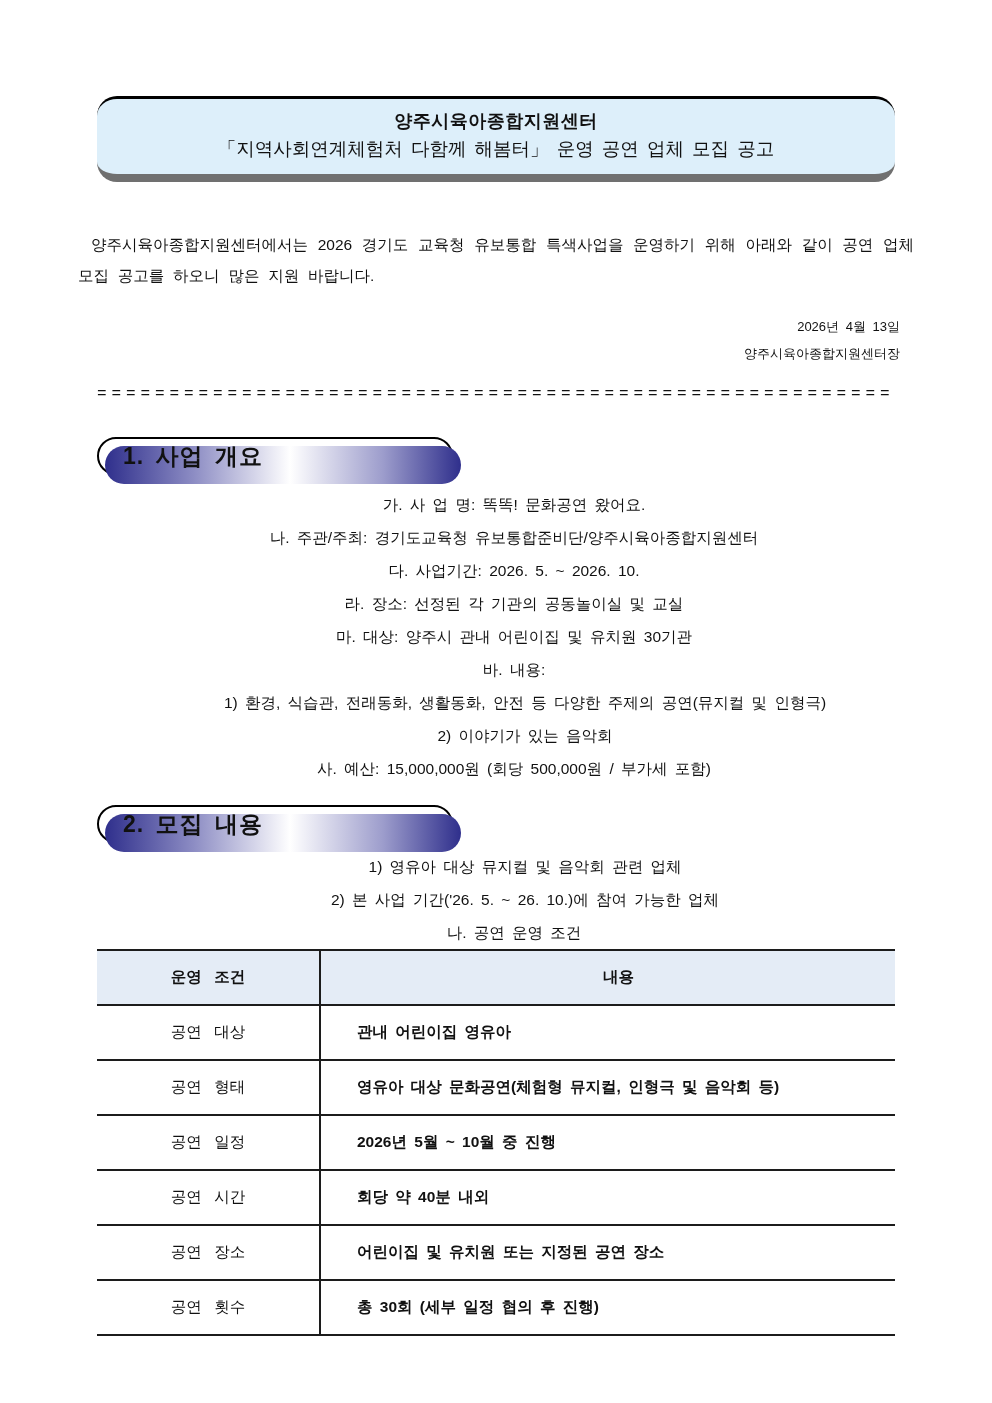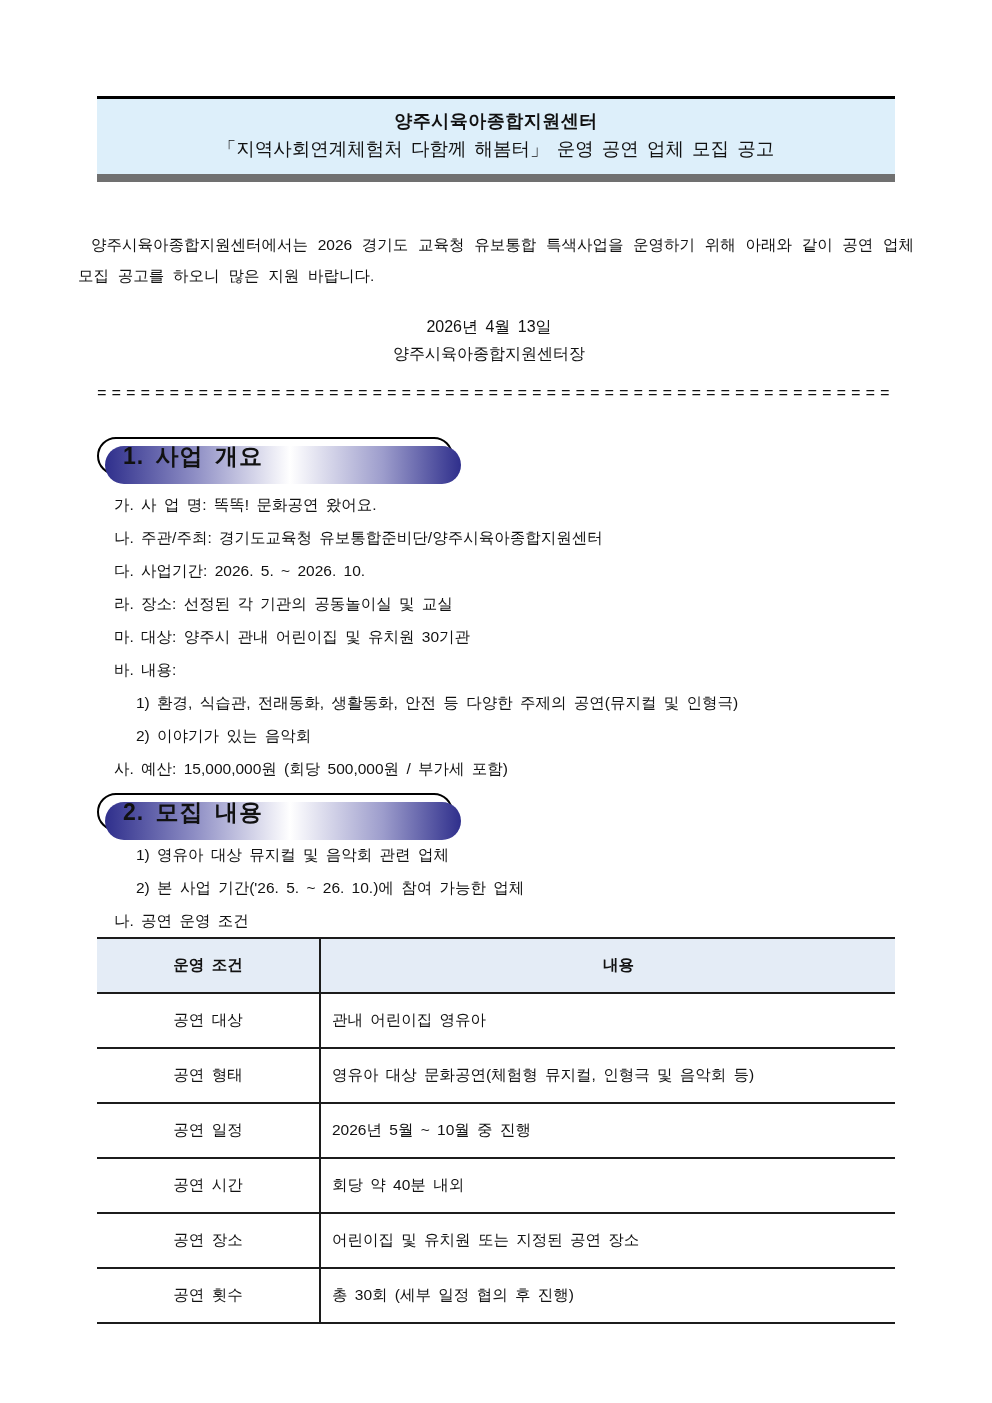"양주시육아종합지원센터" .notice-box { border-radius: none -> 20px }
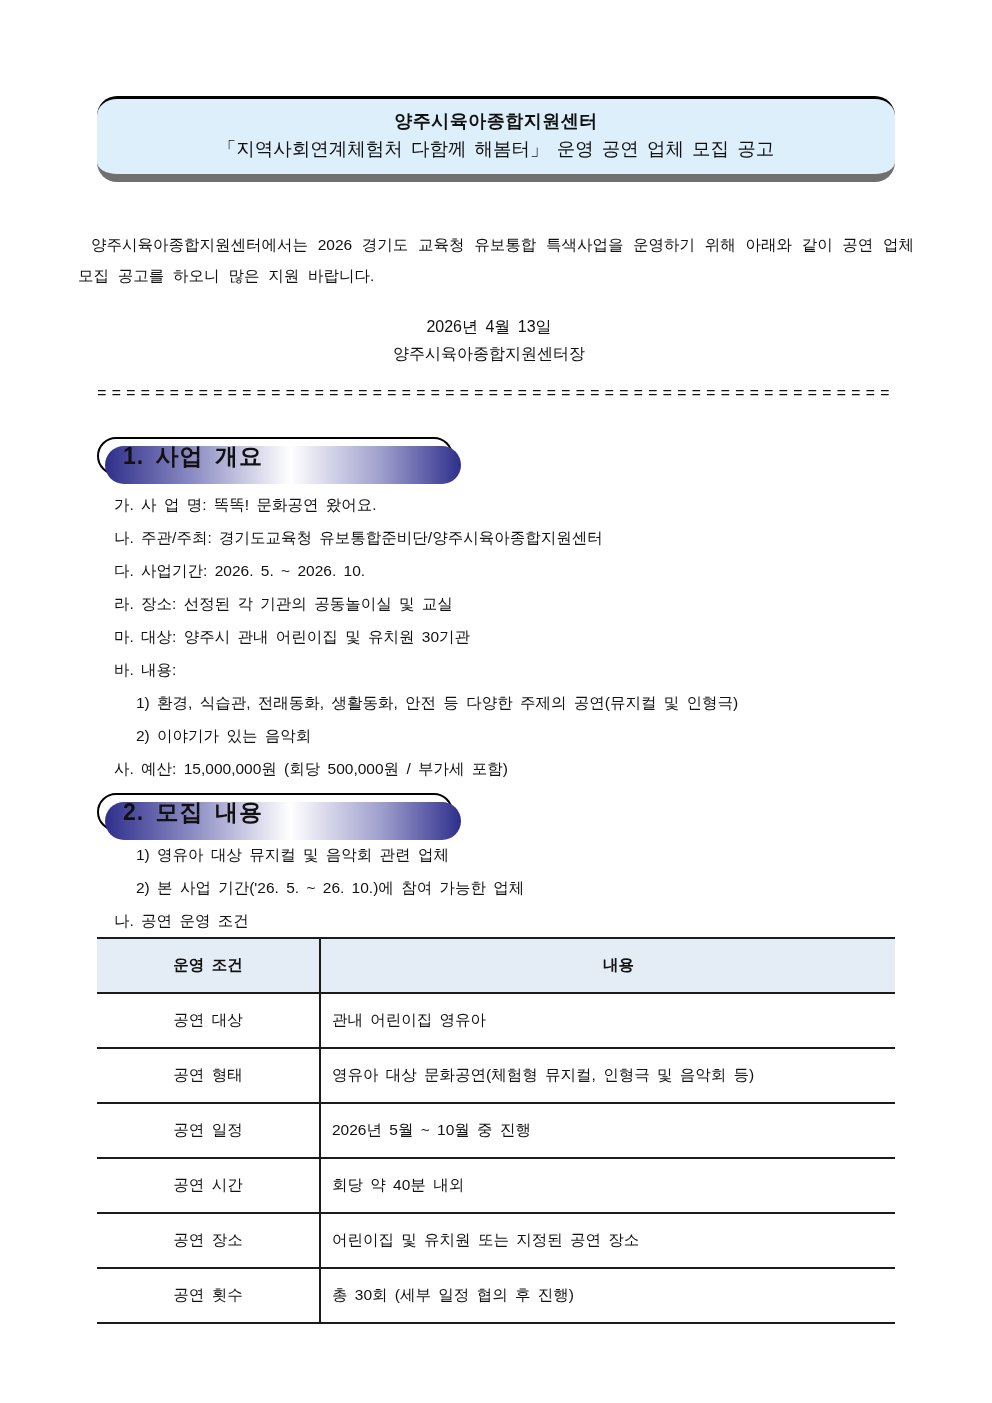"2026년 4월 13일" .date-block { font-size: 16px -> 13px; text-align: center -> right }
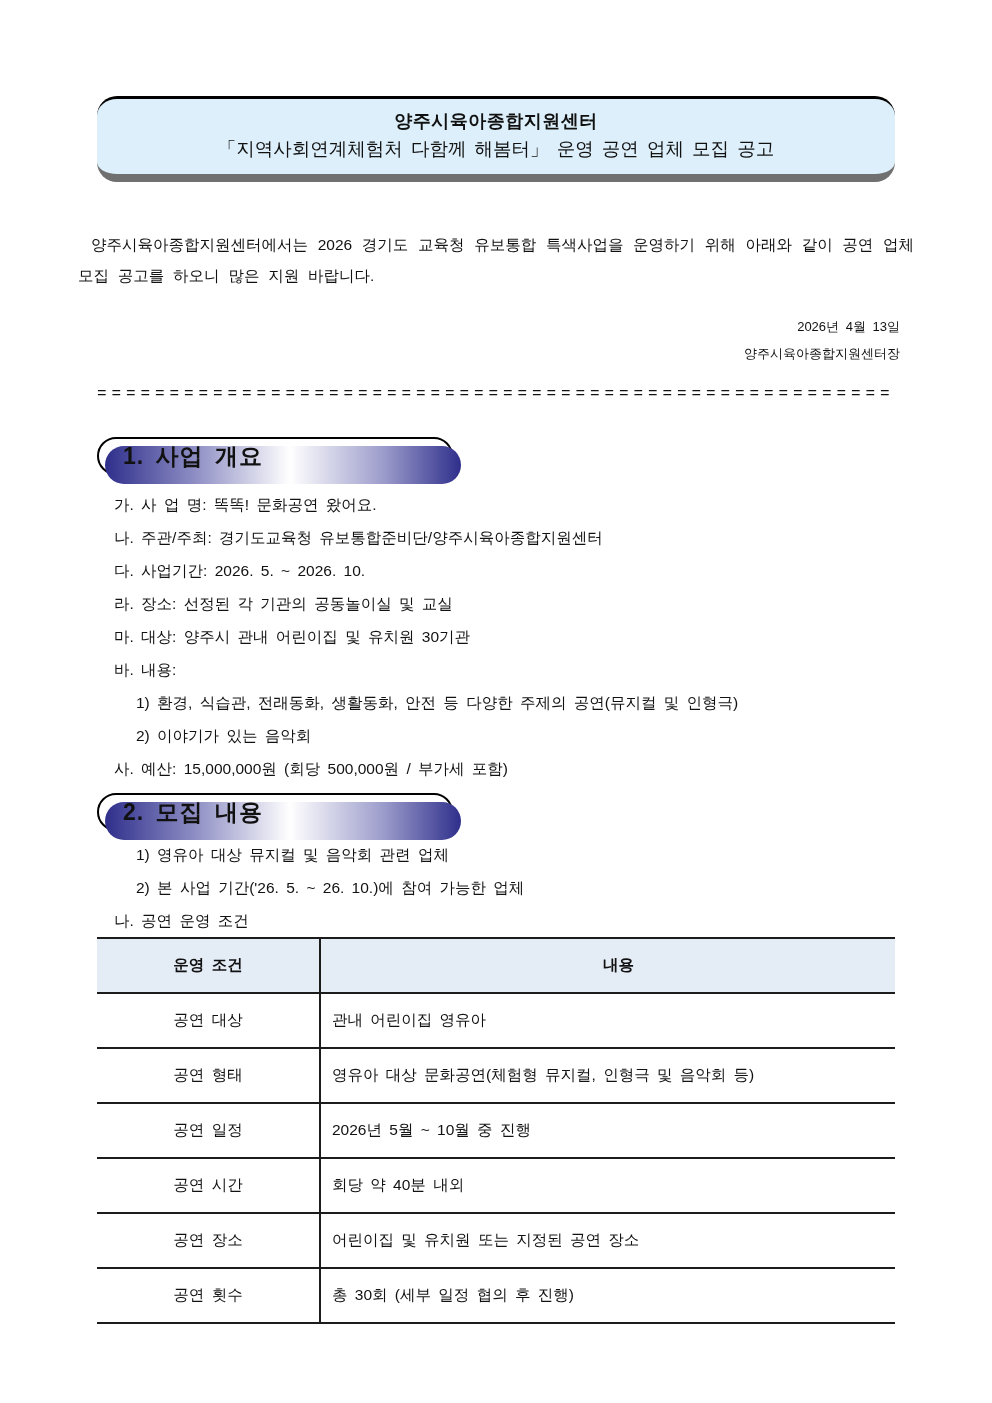"가. 사 업 명: 똑똑!" .doc-list li { text-align: none -> center }
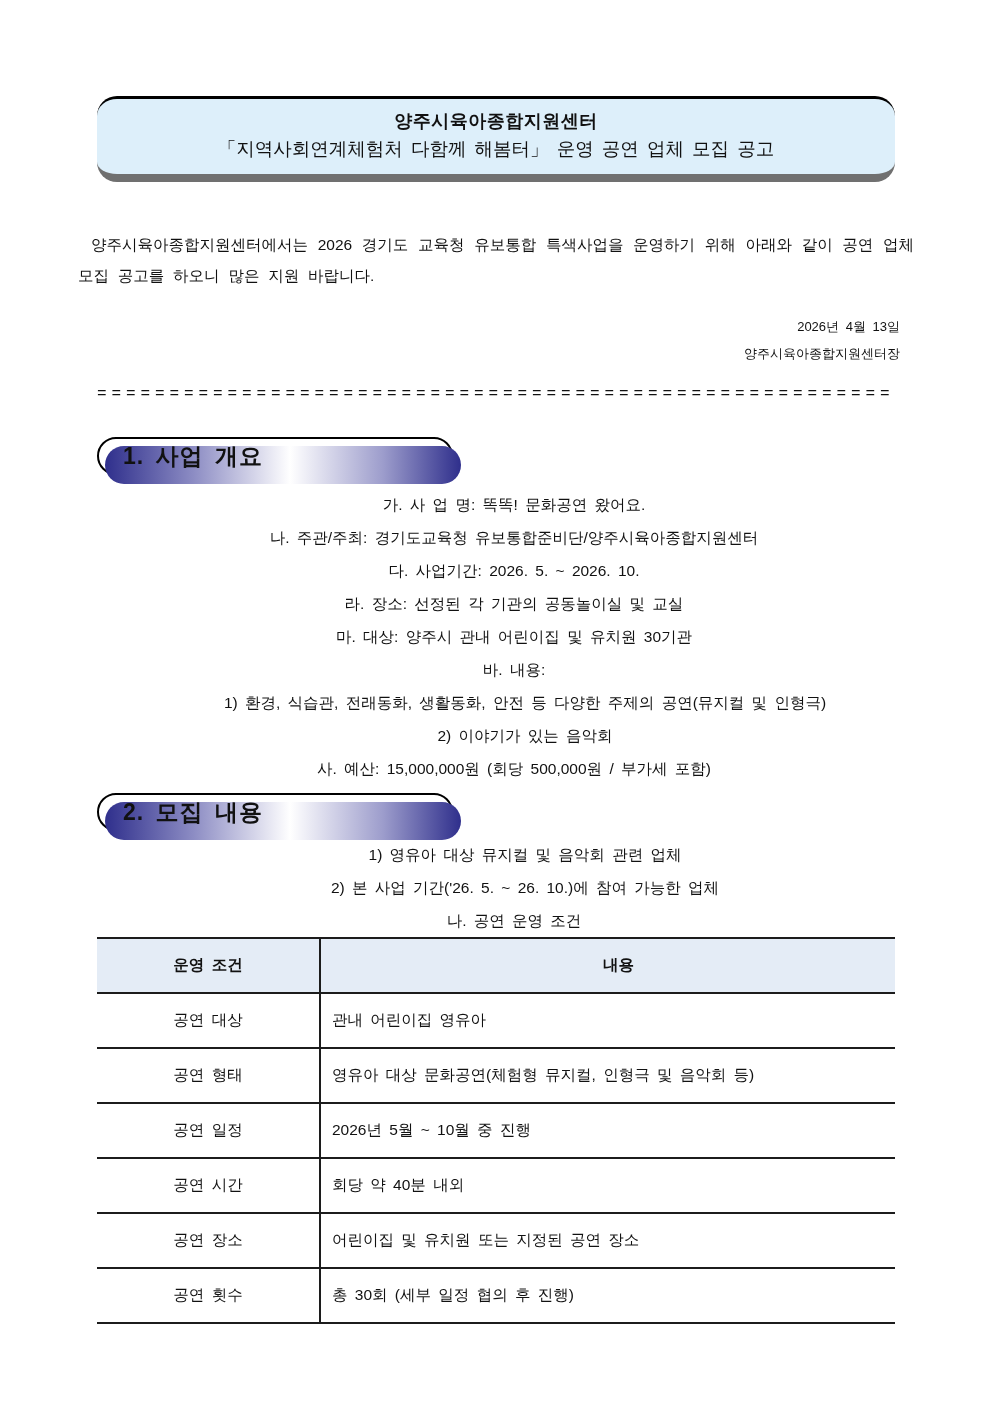"2. 모집 내용" .capsule-2 { margin-top: 8px -> 20px }
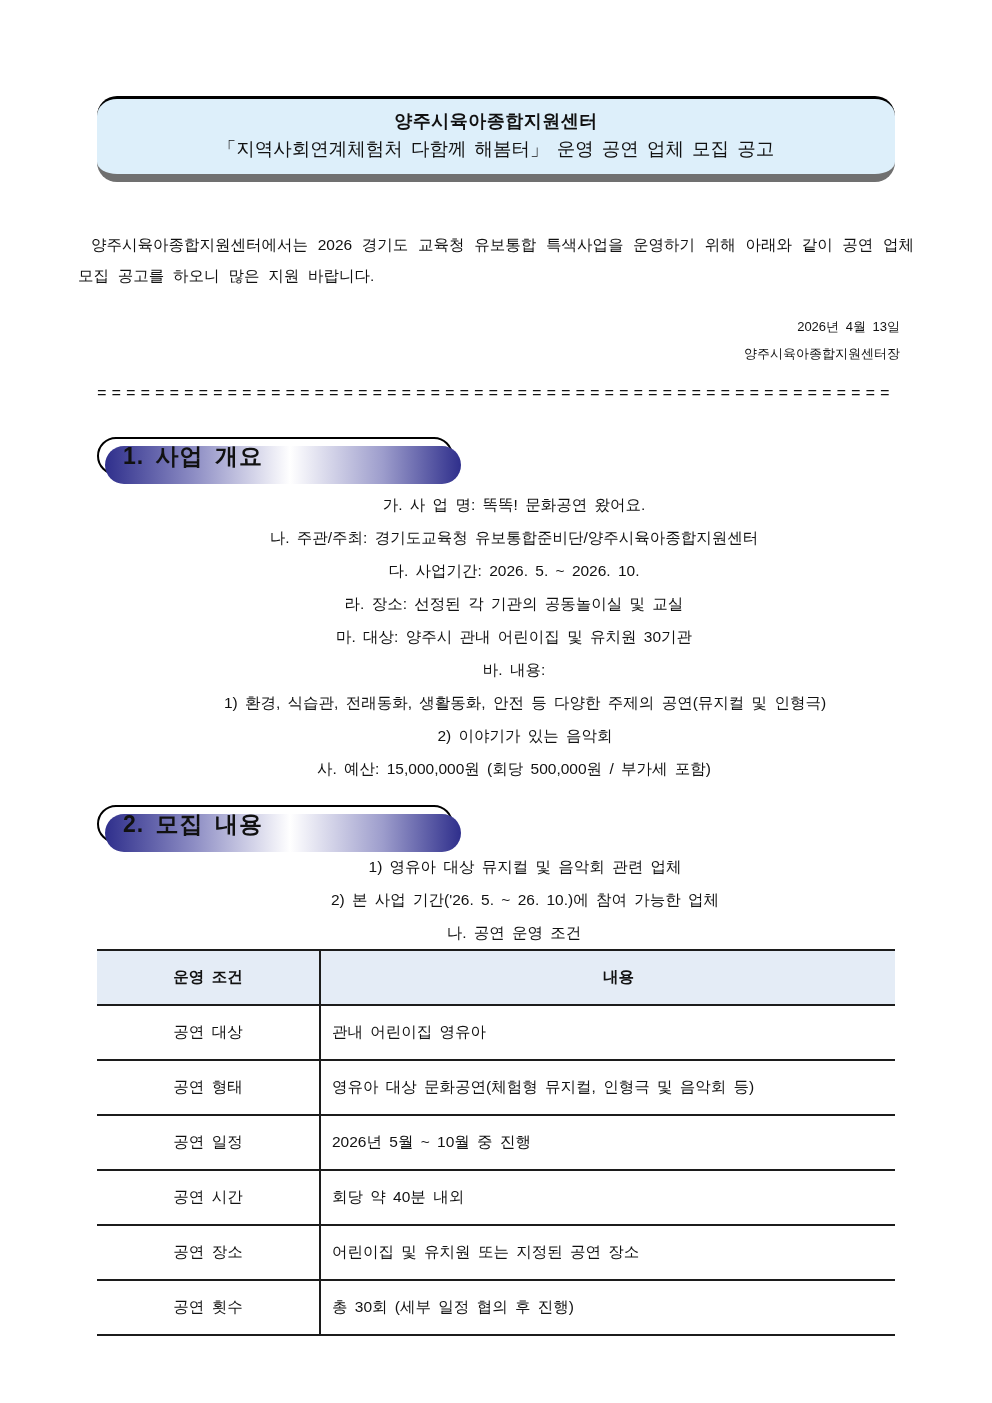"운영 조건" table.cond th:first-child, table.cond td:first-child { font-family: none -> Liberation Mono, monospace }
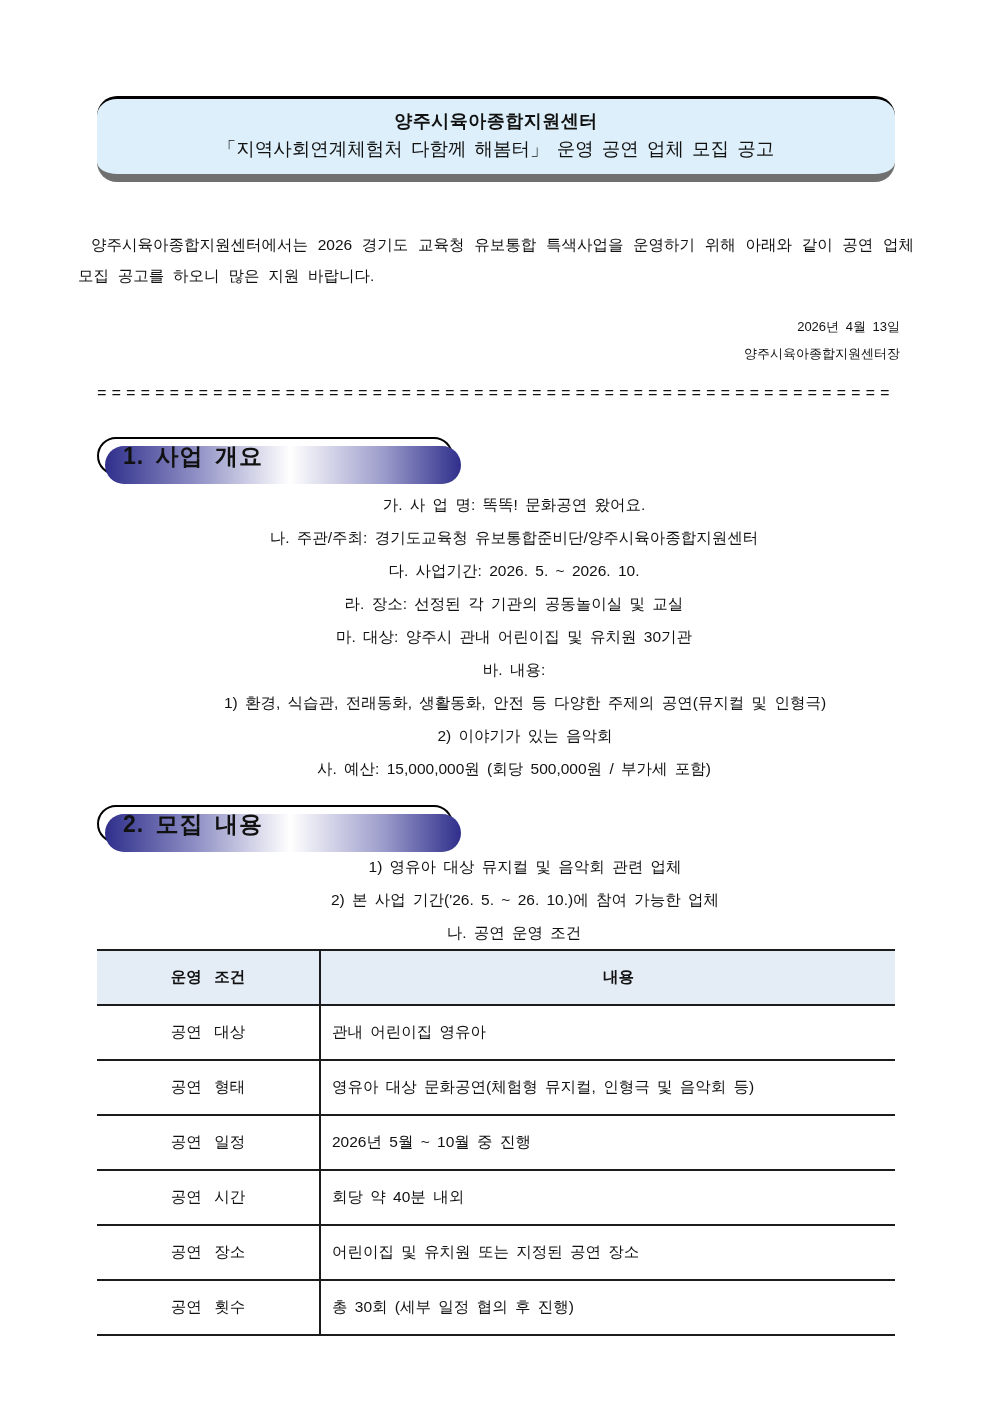"관내 어린이집 영유아" table.cond td:last-child { font-weight: none -> bold; padding-left: 11px -> 36px }
